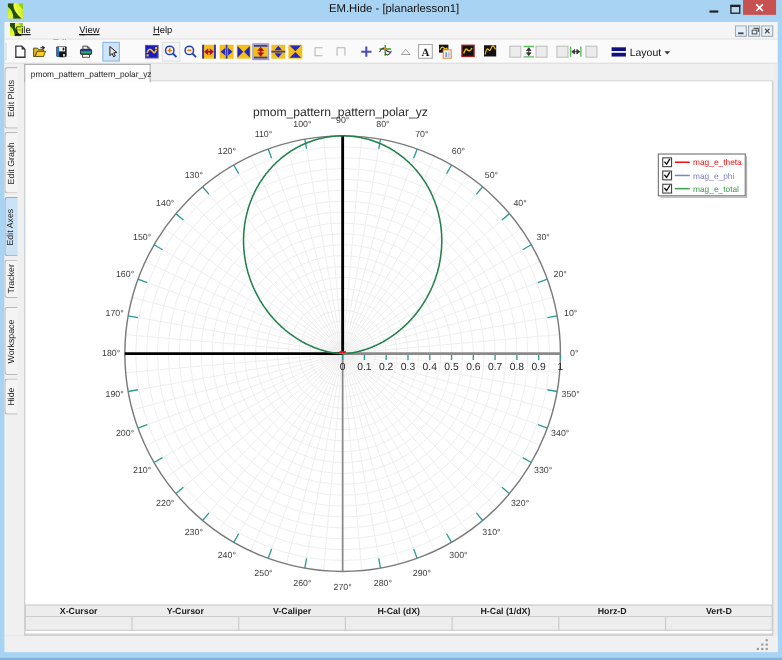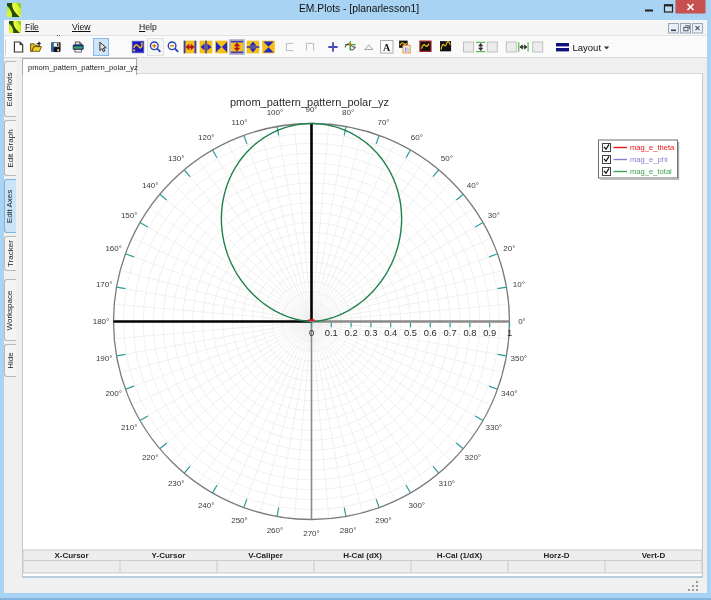"EM.Plots - [planarlesson1]" div.abs { text: EM.Plots -> EM.Hide }
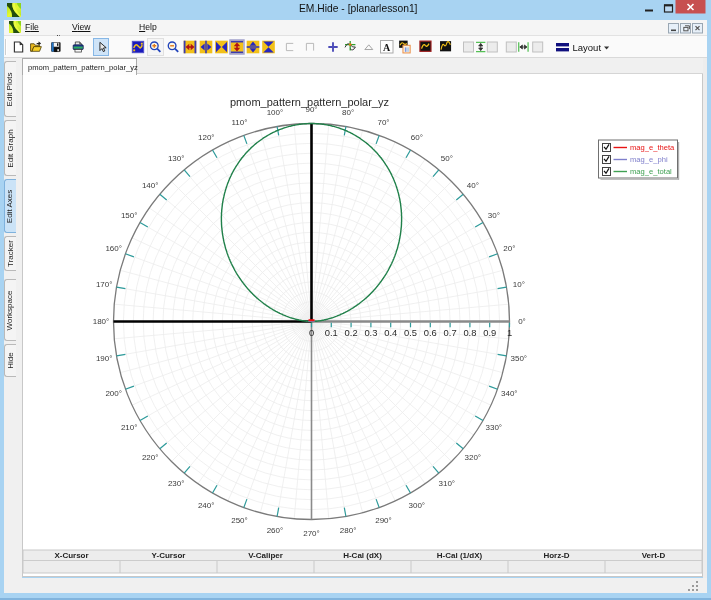"File" span.abs { left: 25px -> 14px }
